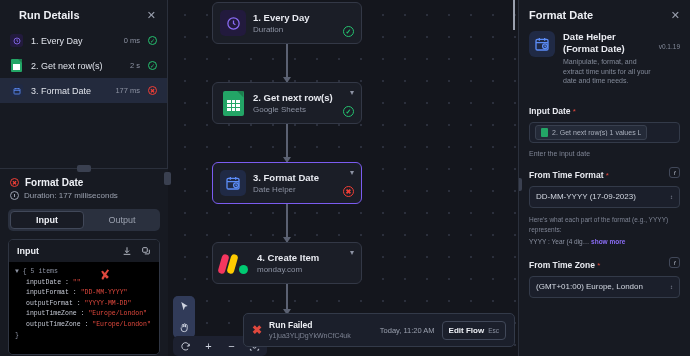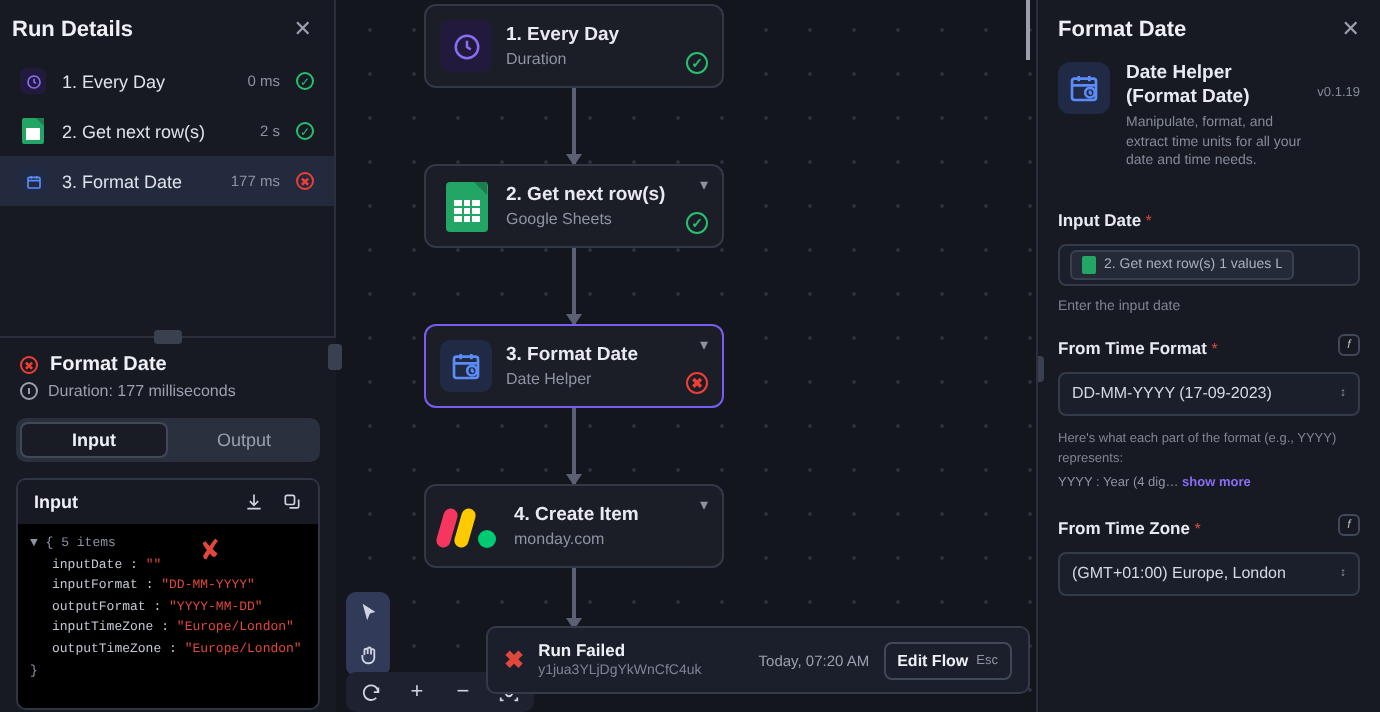"Run Details" .ld-head { padding: 9px 11px 7px 6px -> 9px 11px 7px 19px }
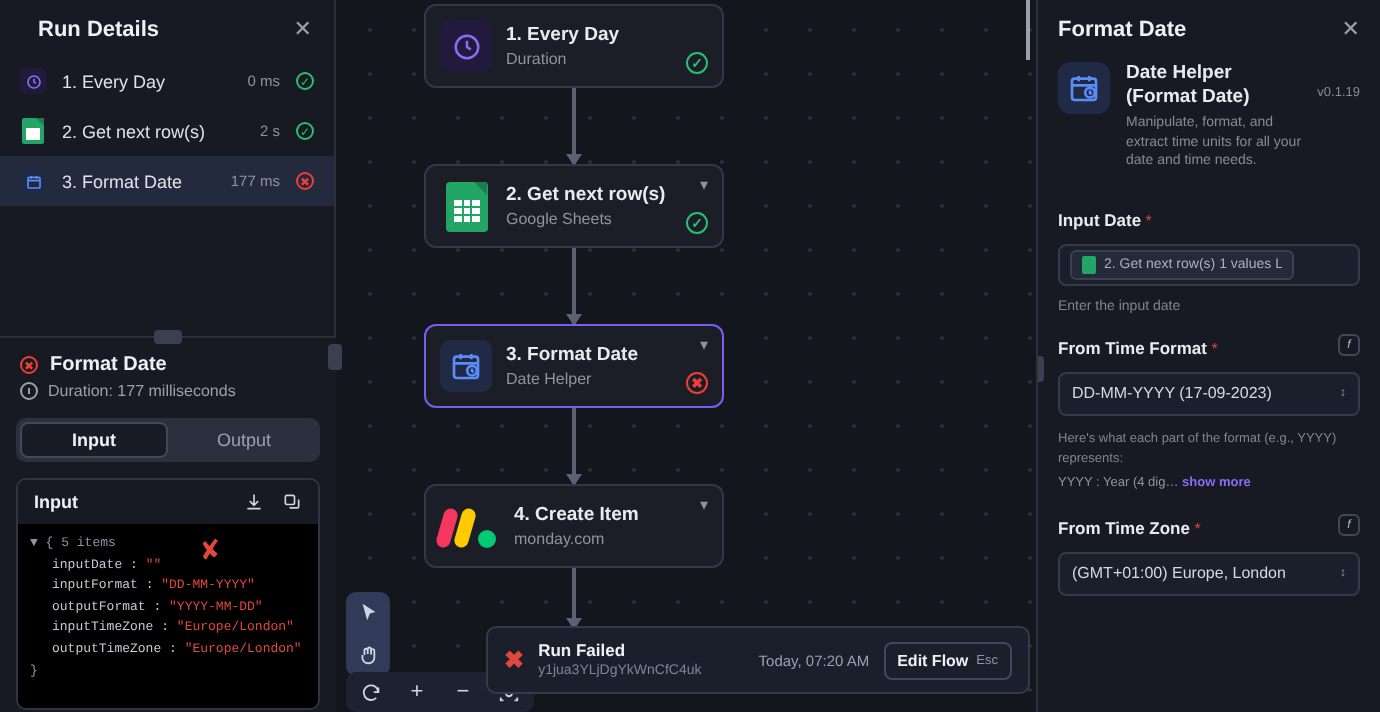"Today, 07:20 AM" span.toast-time { text: 07:20 -> 11:20 }
